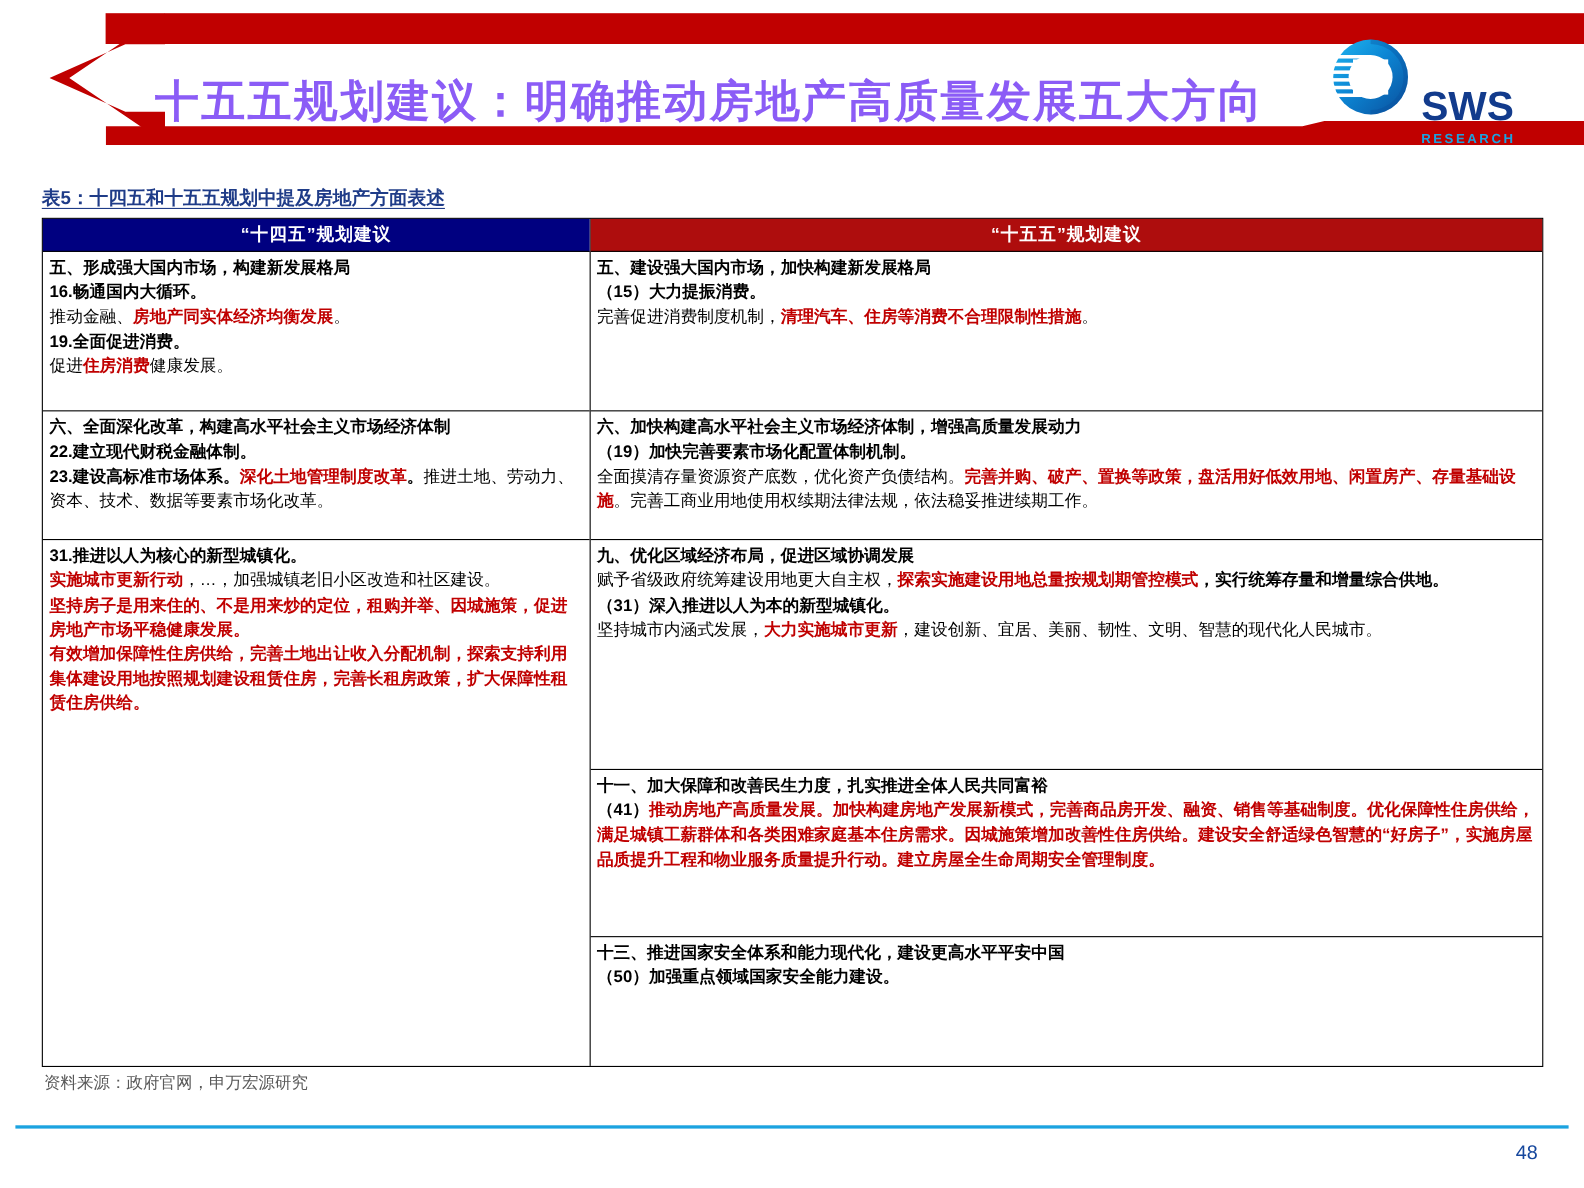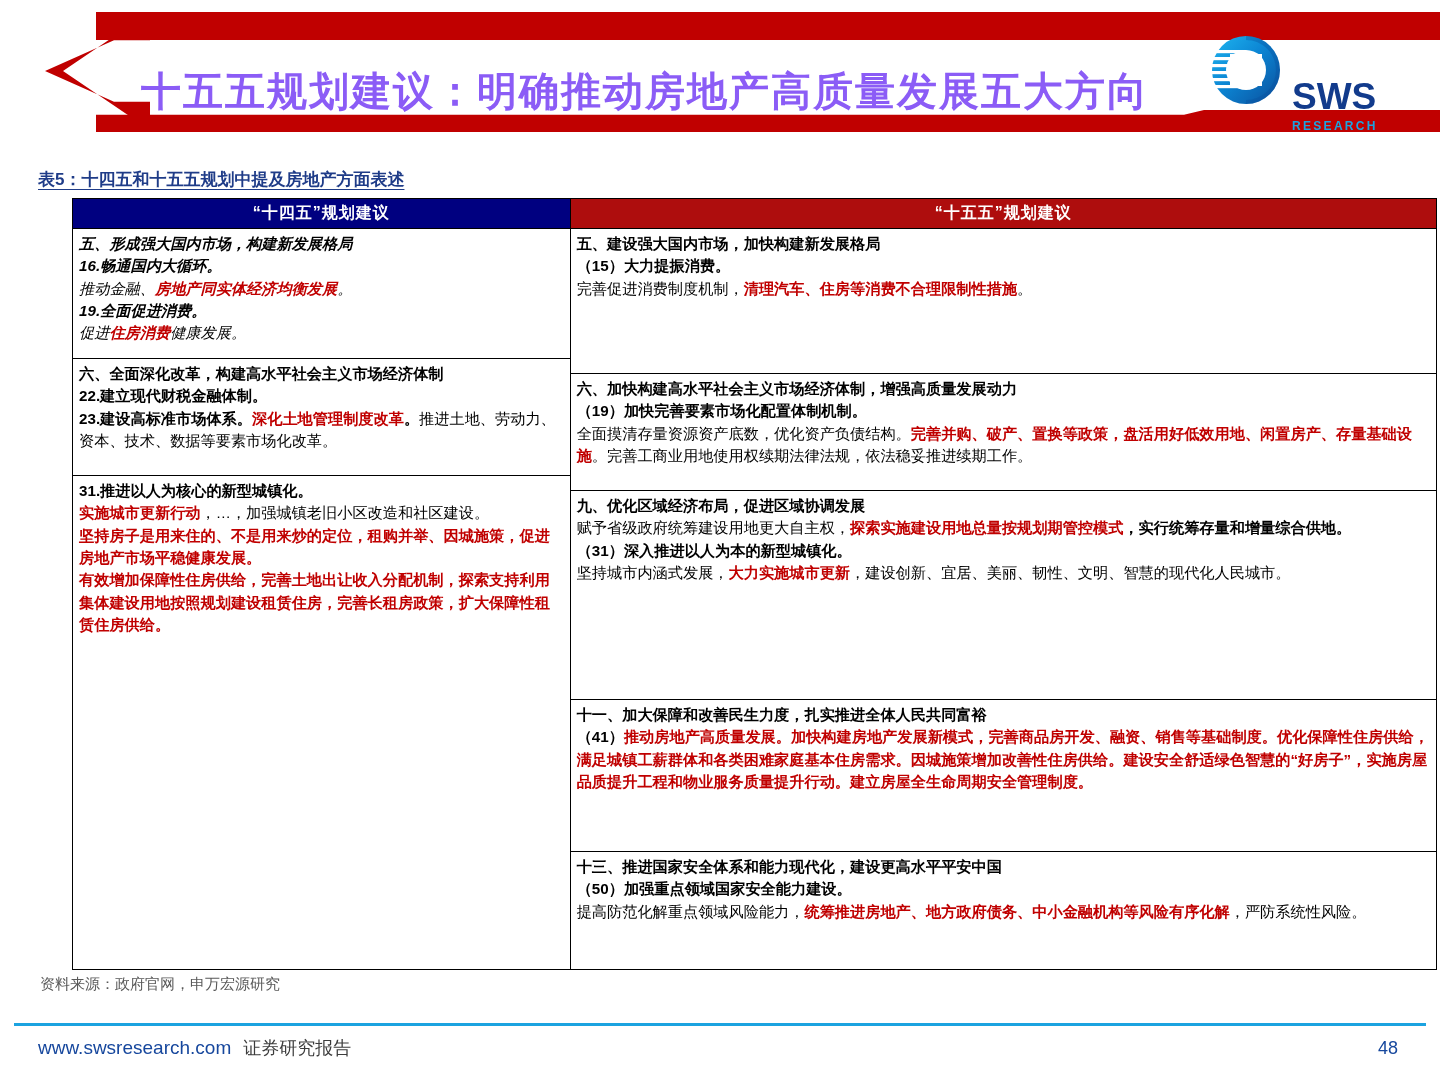"“十四五”规划建议" .tbl { margin-left: 34px -> none }
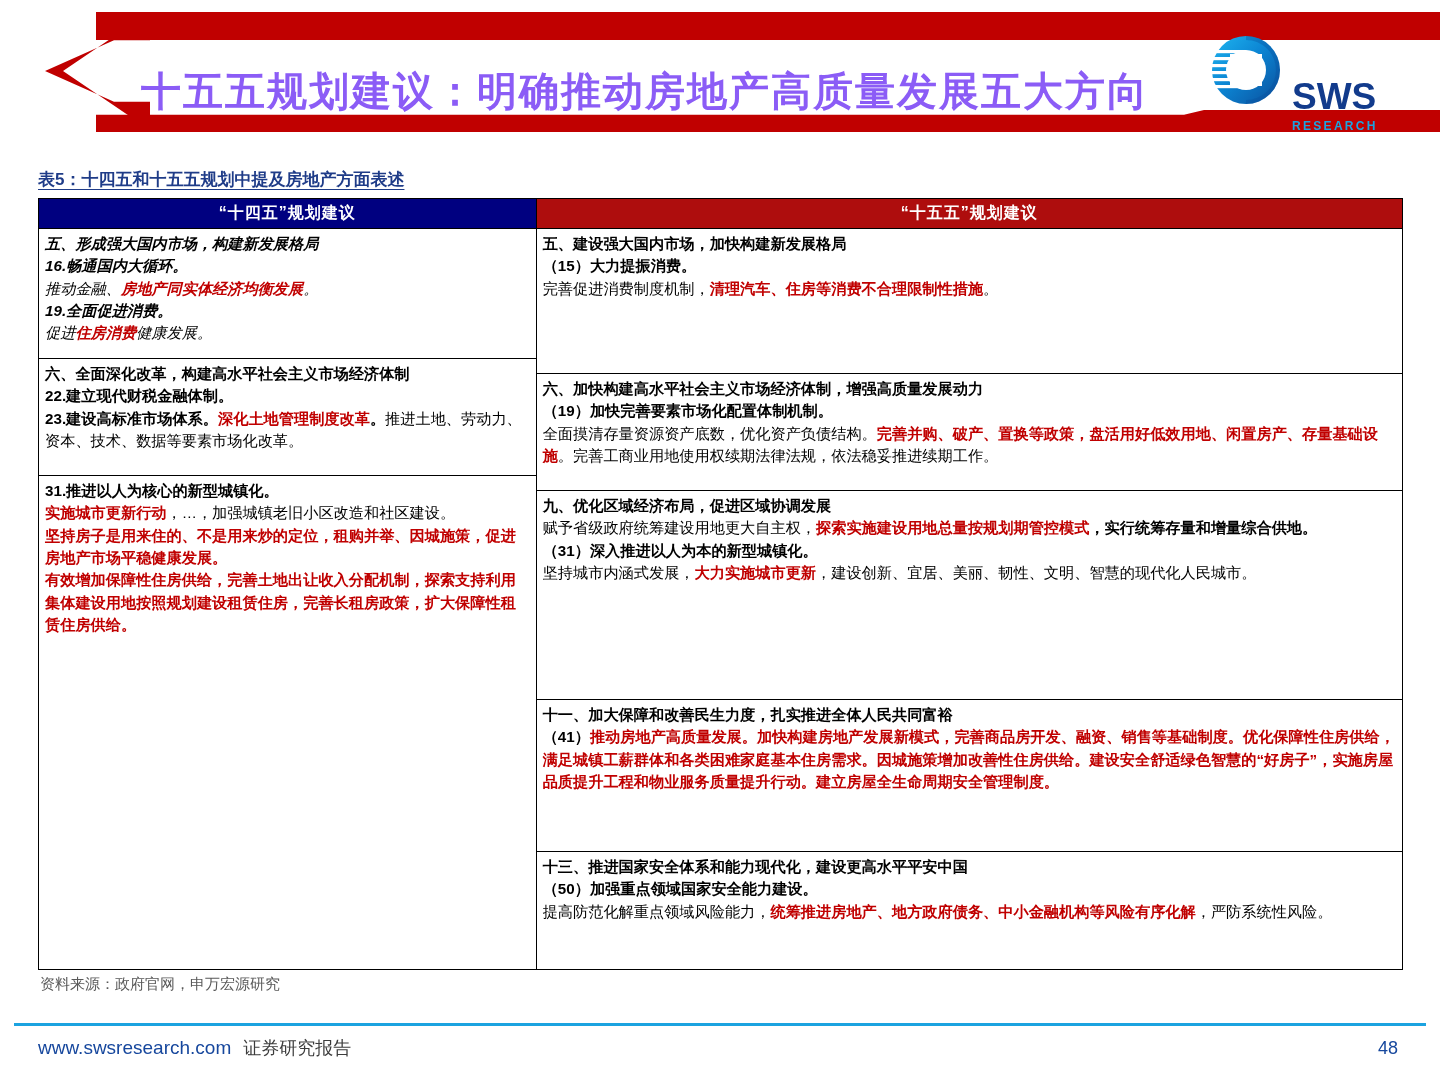"五、形成强大国内市场，构建新发展格局" .lc-r1 { font-style: italic -> none; height: 130px -> 145px }
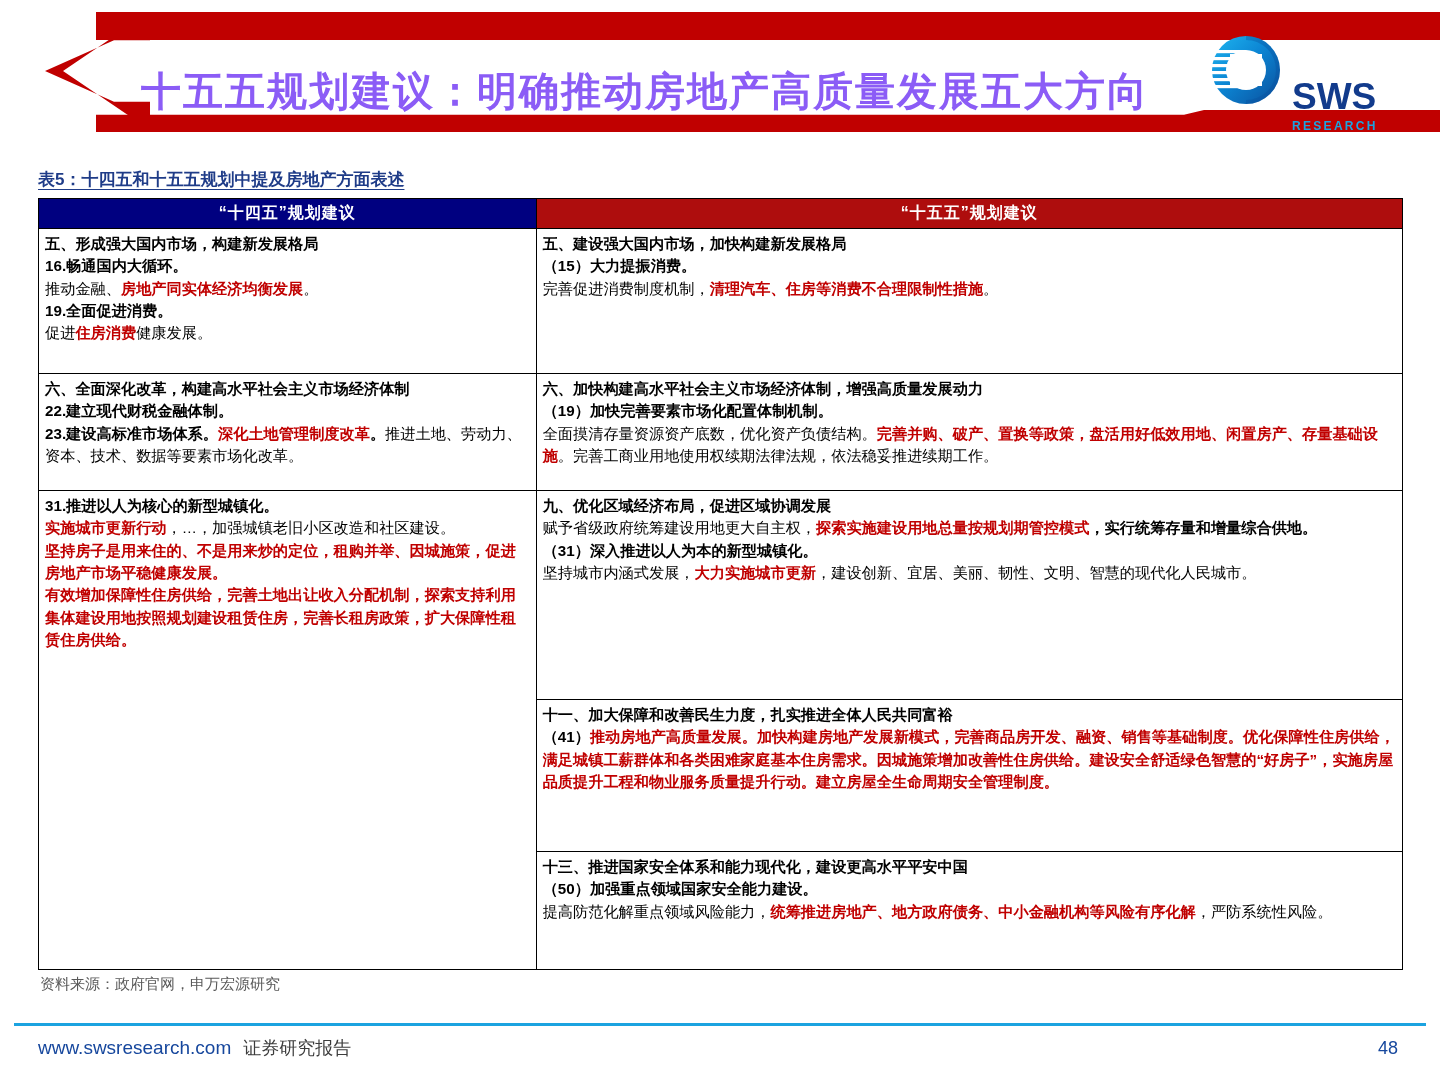"提高防范化解重点领域风险能力，统筹推进房地产、地方政府债务、中小金融机构等风险有" p { html: <p><span>提高防范化解重点领域风险能力，</span><span>统筹推进房地产、地方政府债务、中小金融机构等风险有序化解</span><span>，严防系统性风险。</span></p> -> none }
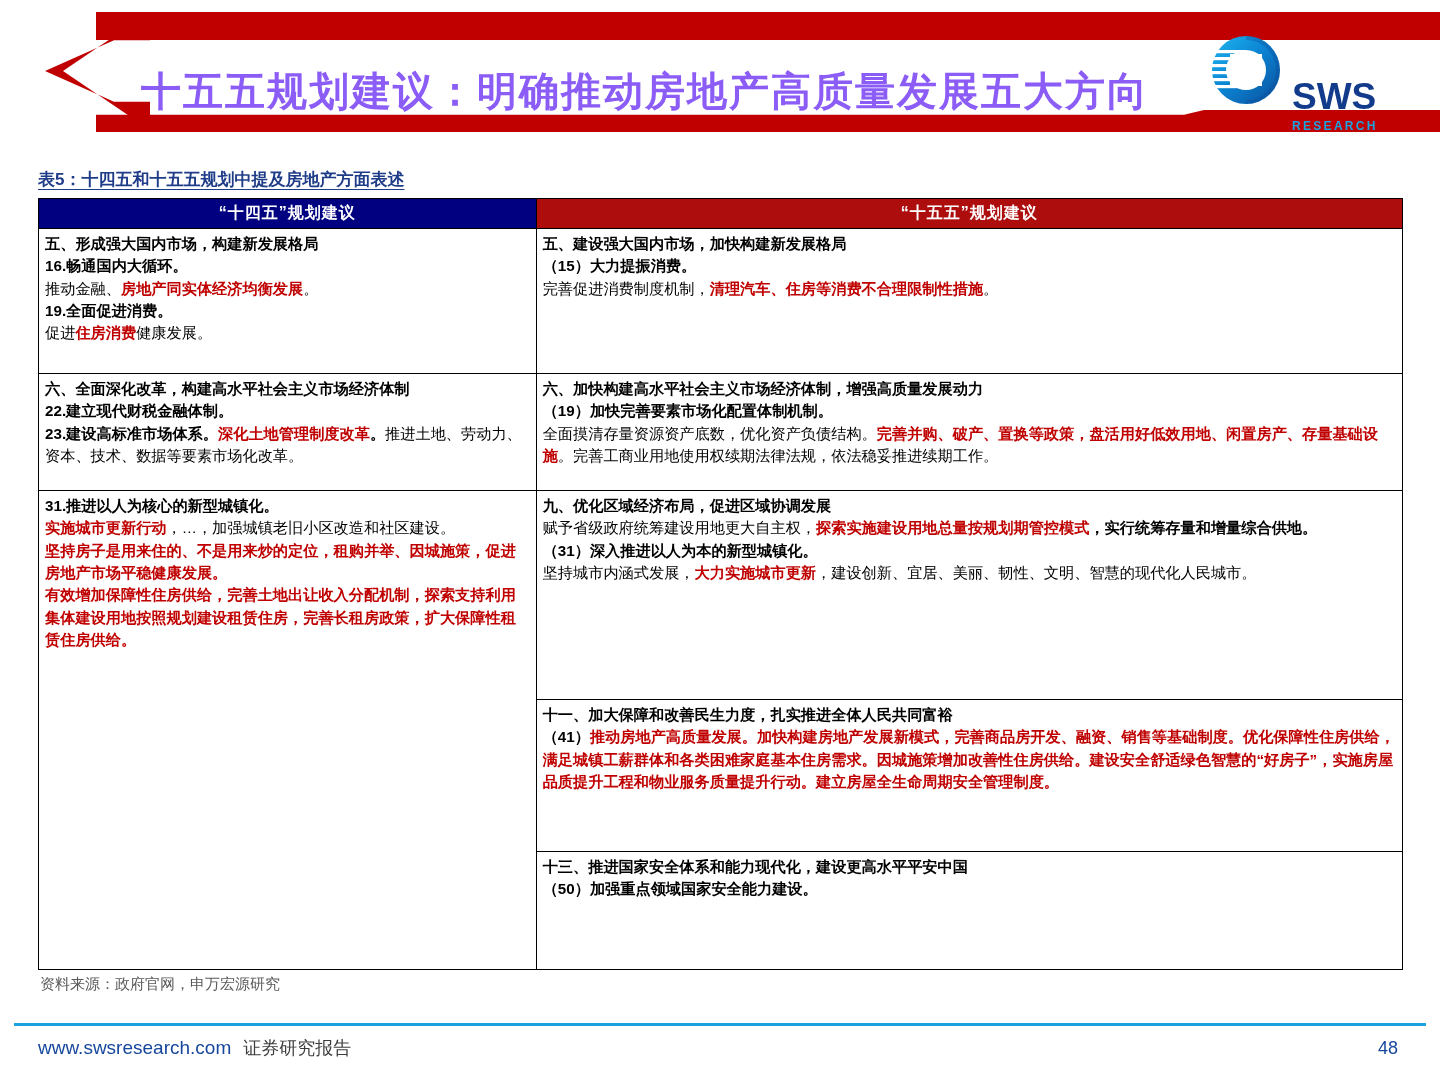"www.swsresearch.com" div.footer-left { html: <div> <span>www.swsresearch.com</span> <span>证券研究报告</span> </div> -> none }
